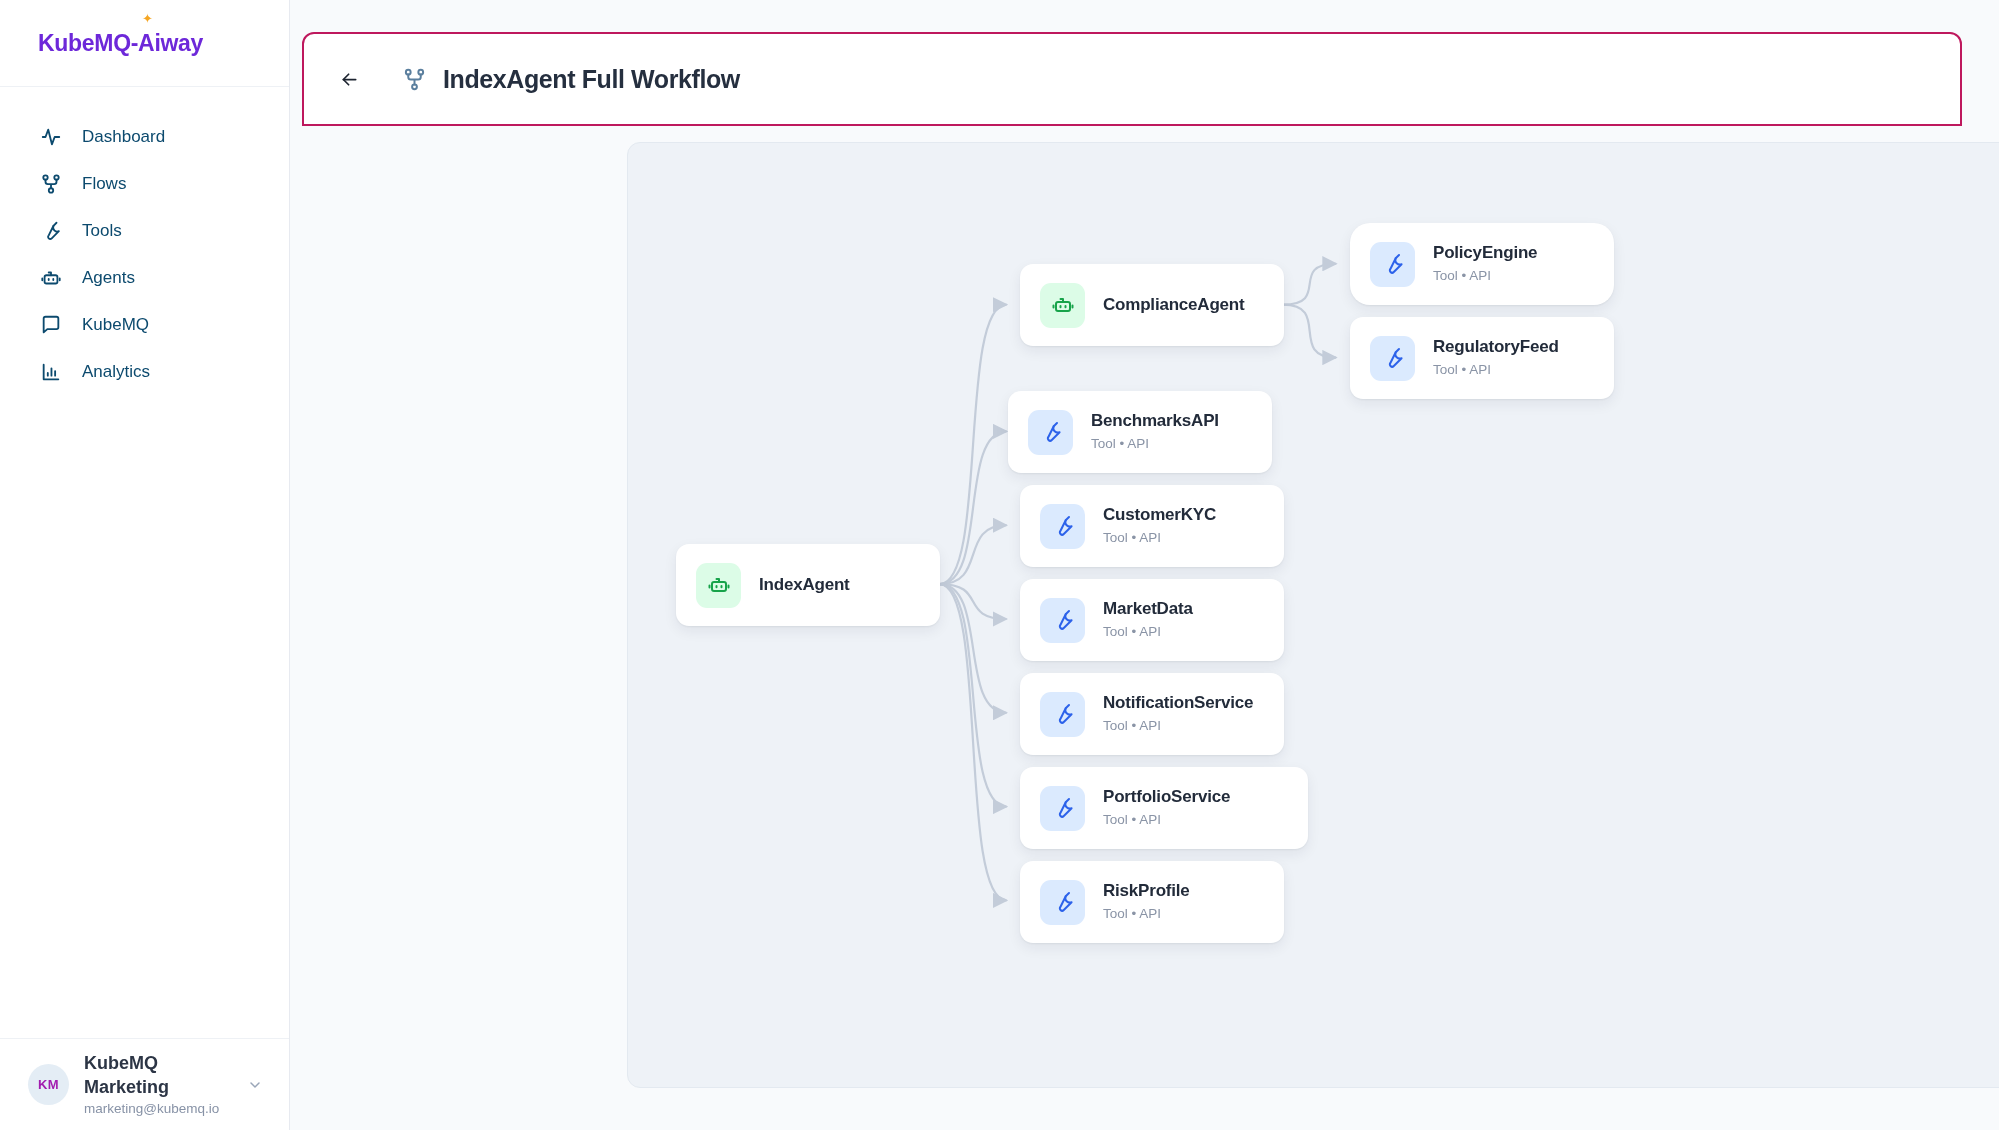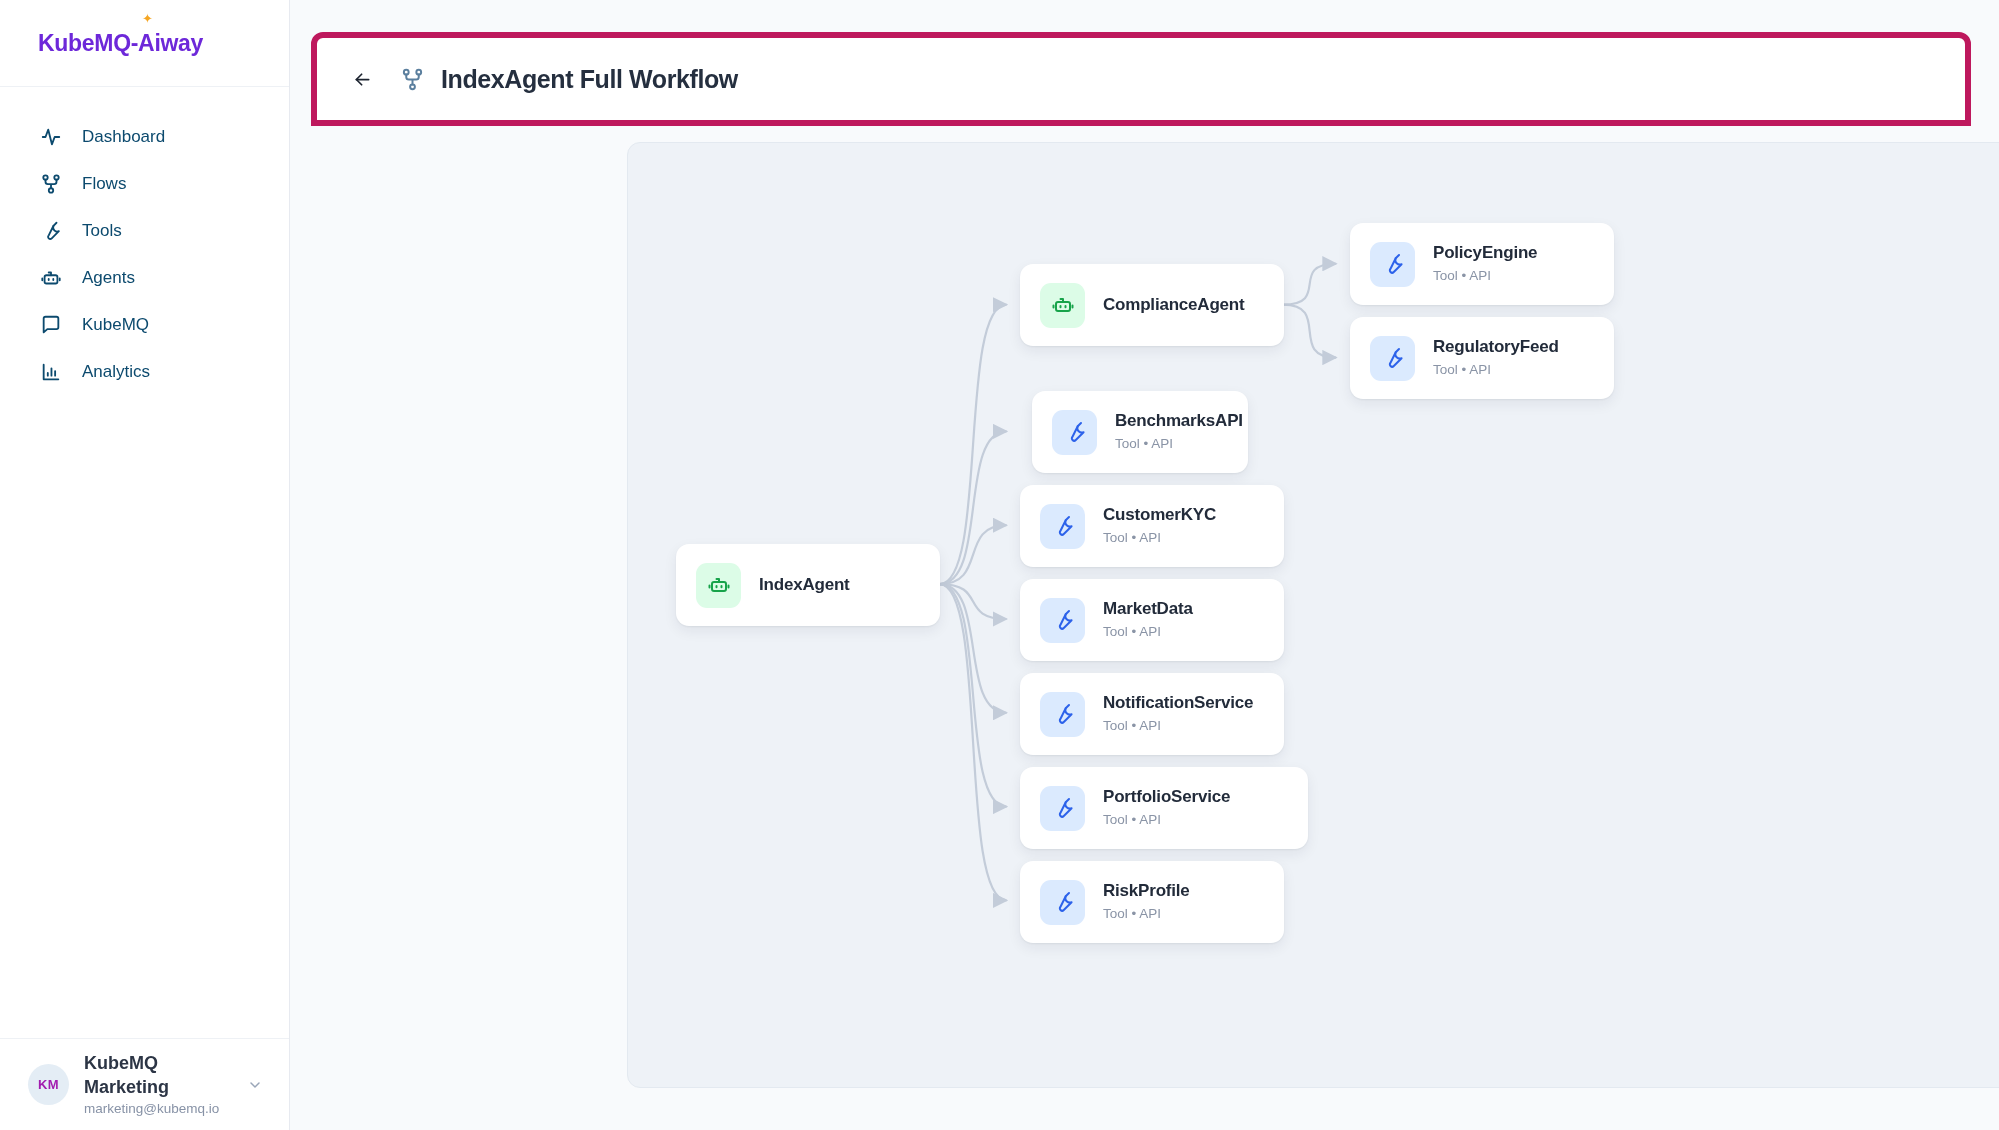"IndexAgent Full Workflow" .topcard { border: 6px solid #be185d -> 2px solid #be185d; gap: 23px -> 38px; left: 21px -> 12px }
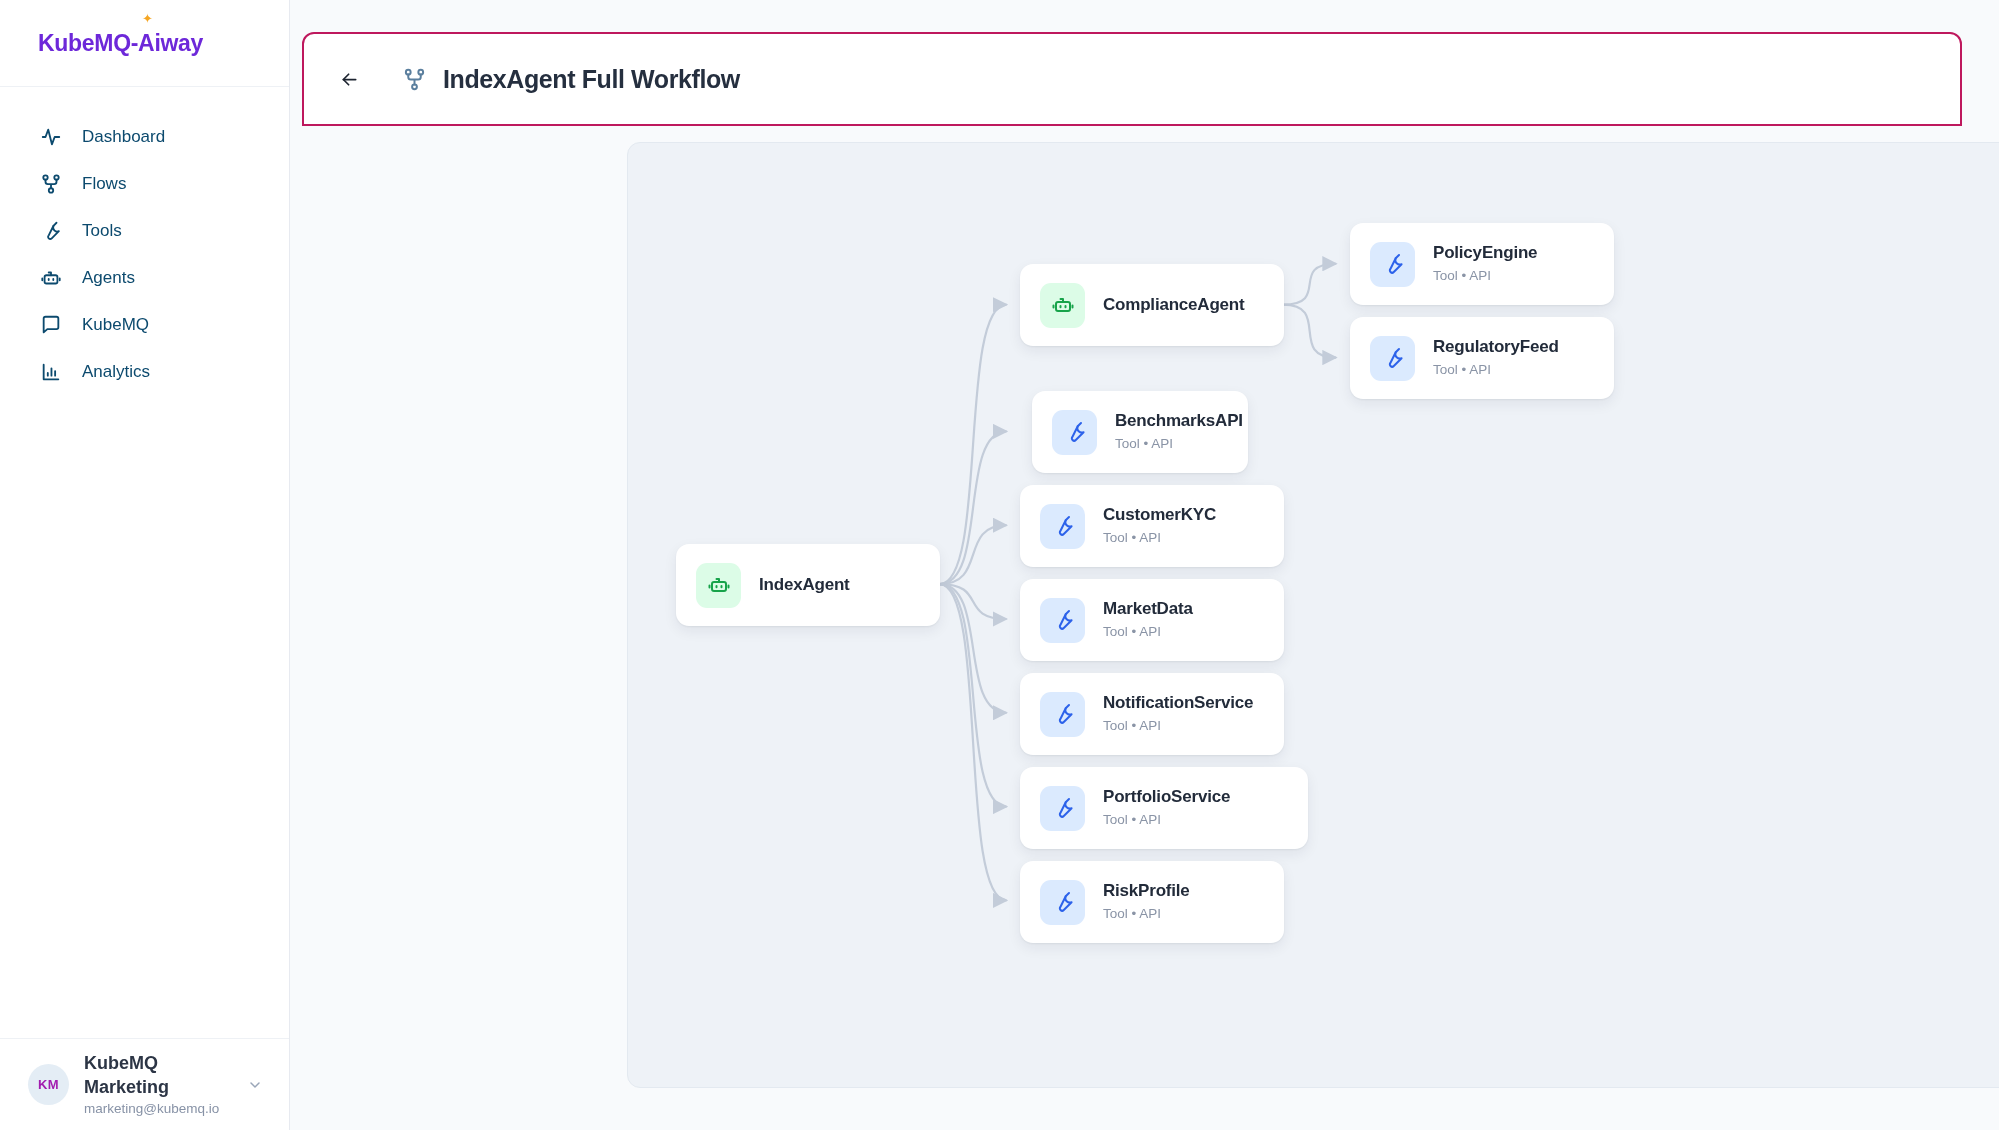"PolicyEngine" div.node { border-radius: none -> 20px }
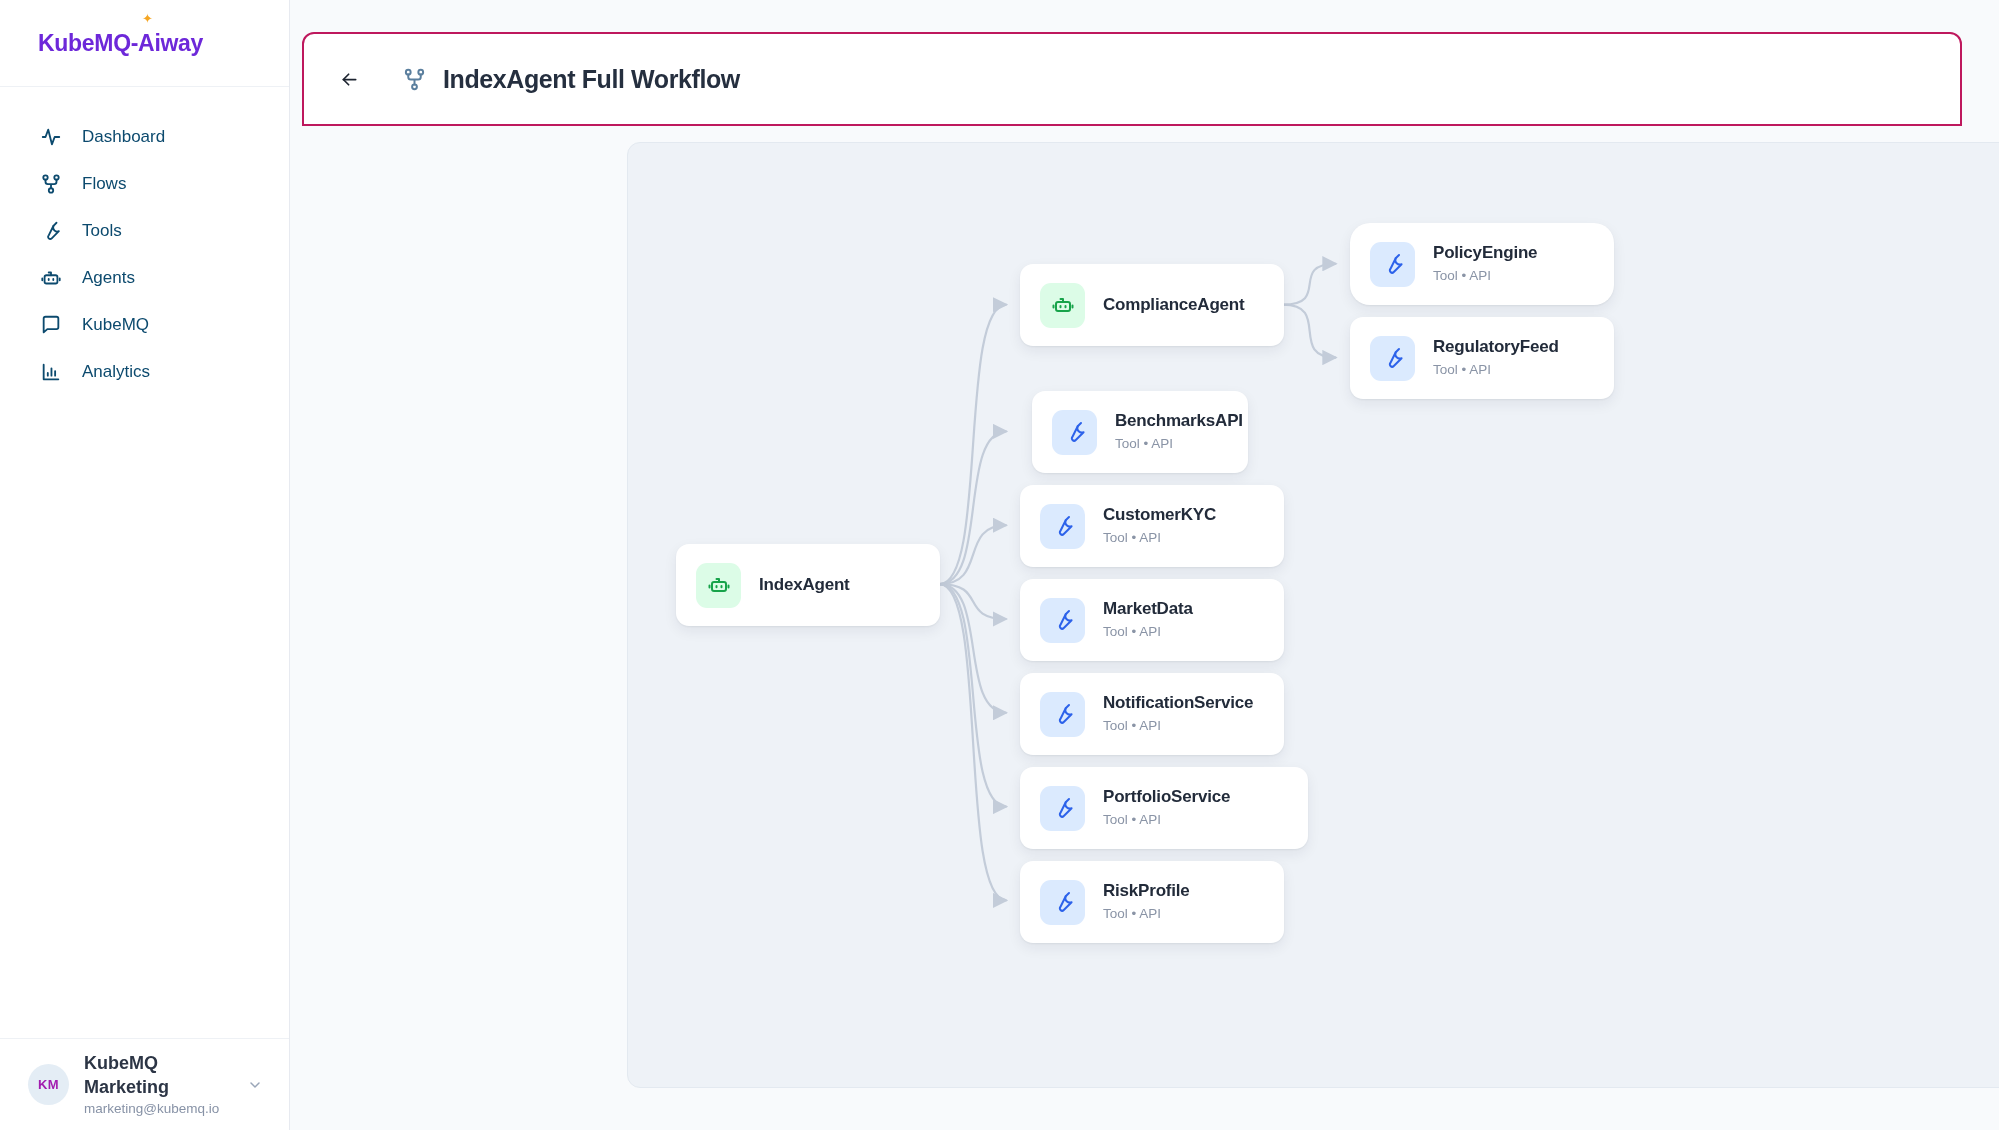"BenchmarksAPI" div.node { left: 404px -> 380px; width: 216px -> 264px }
